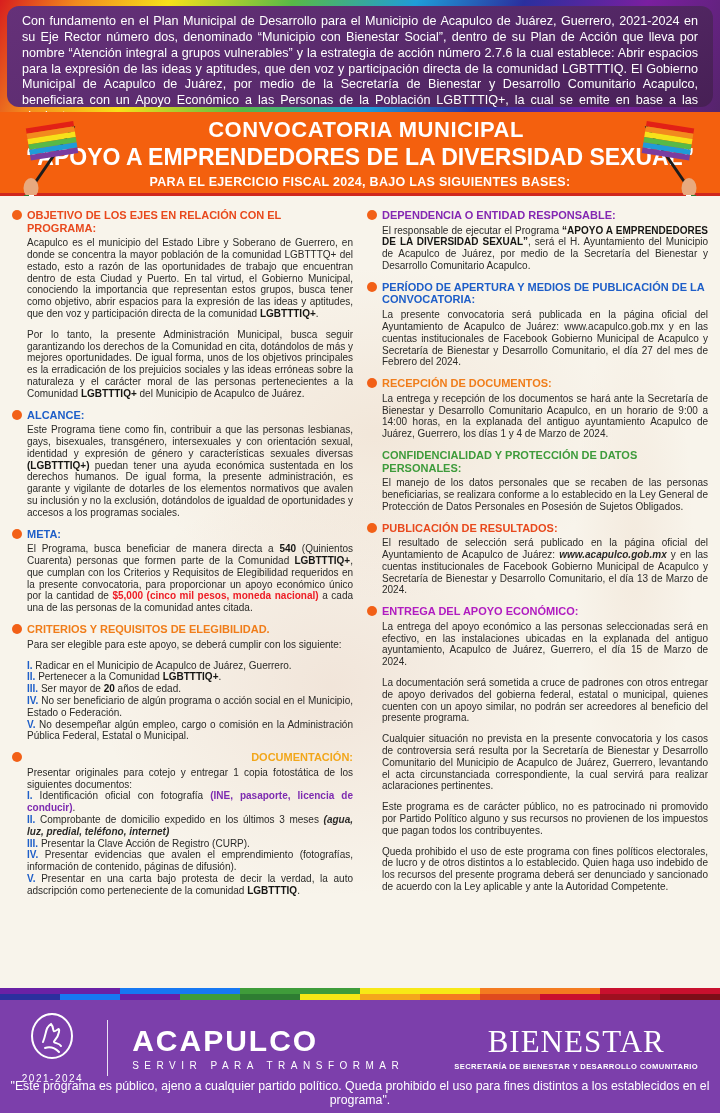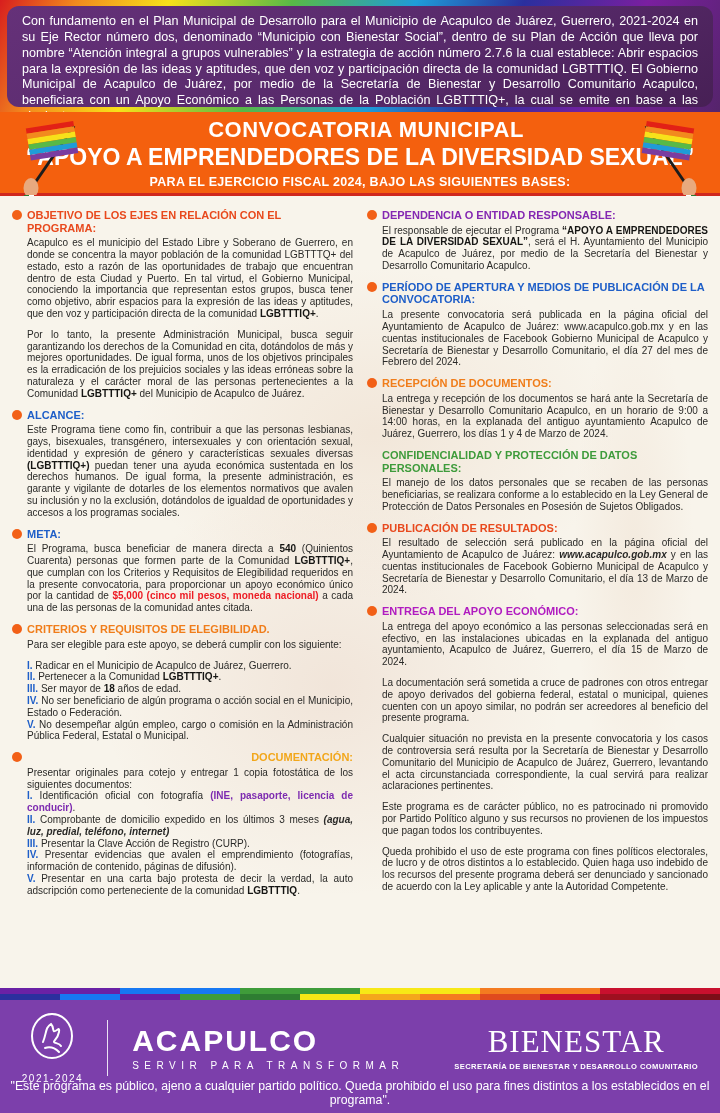"18" span.sb { text: 18 -> 20 }
